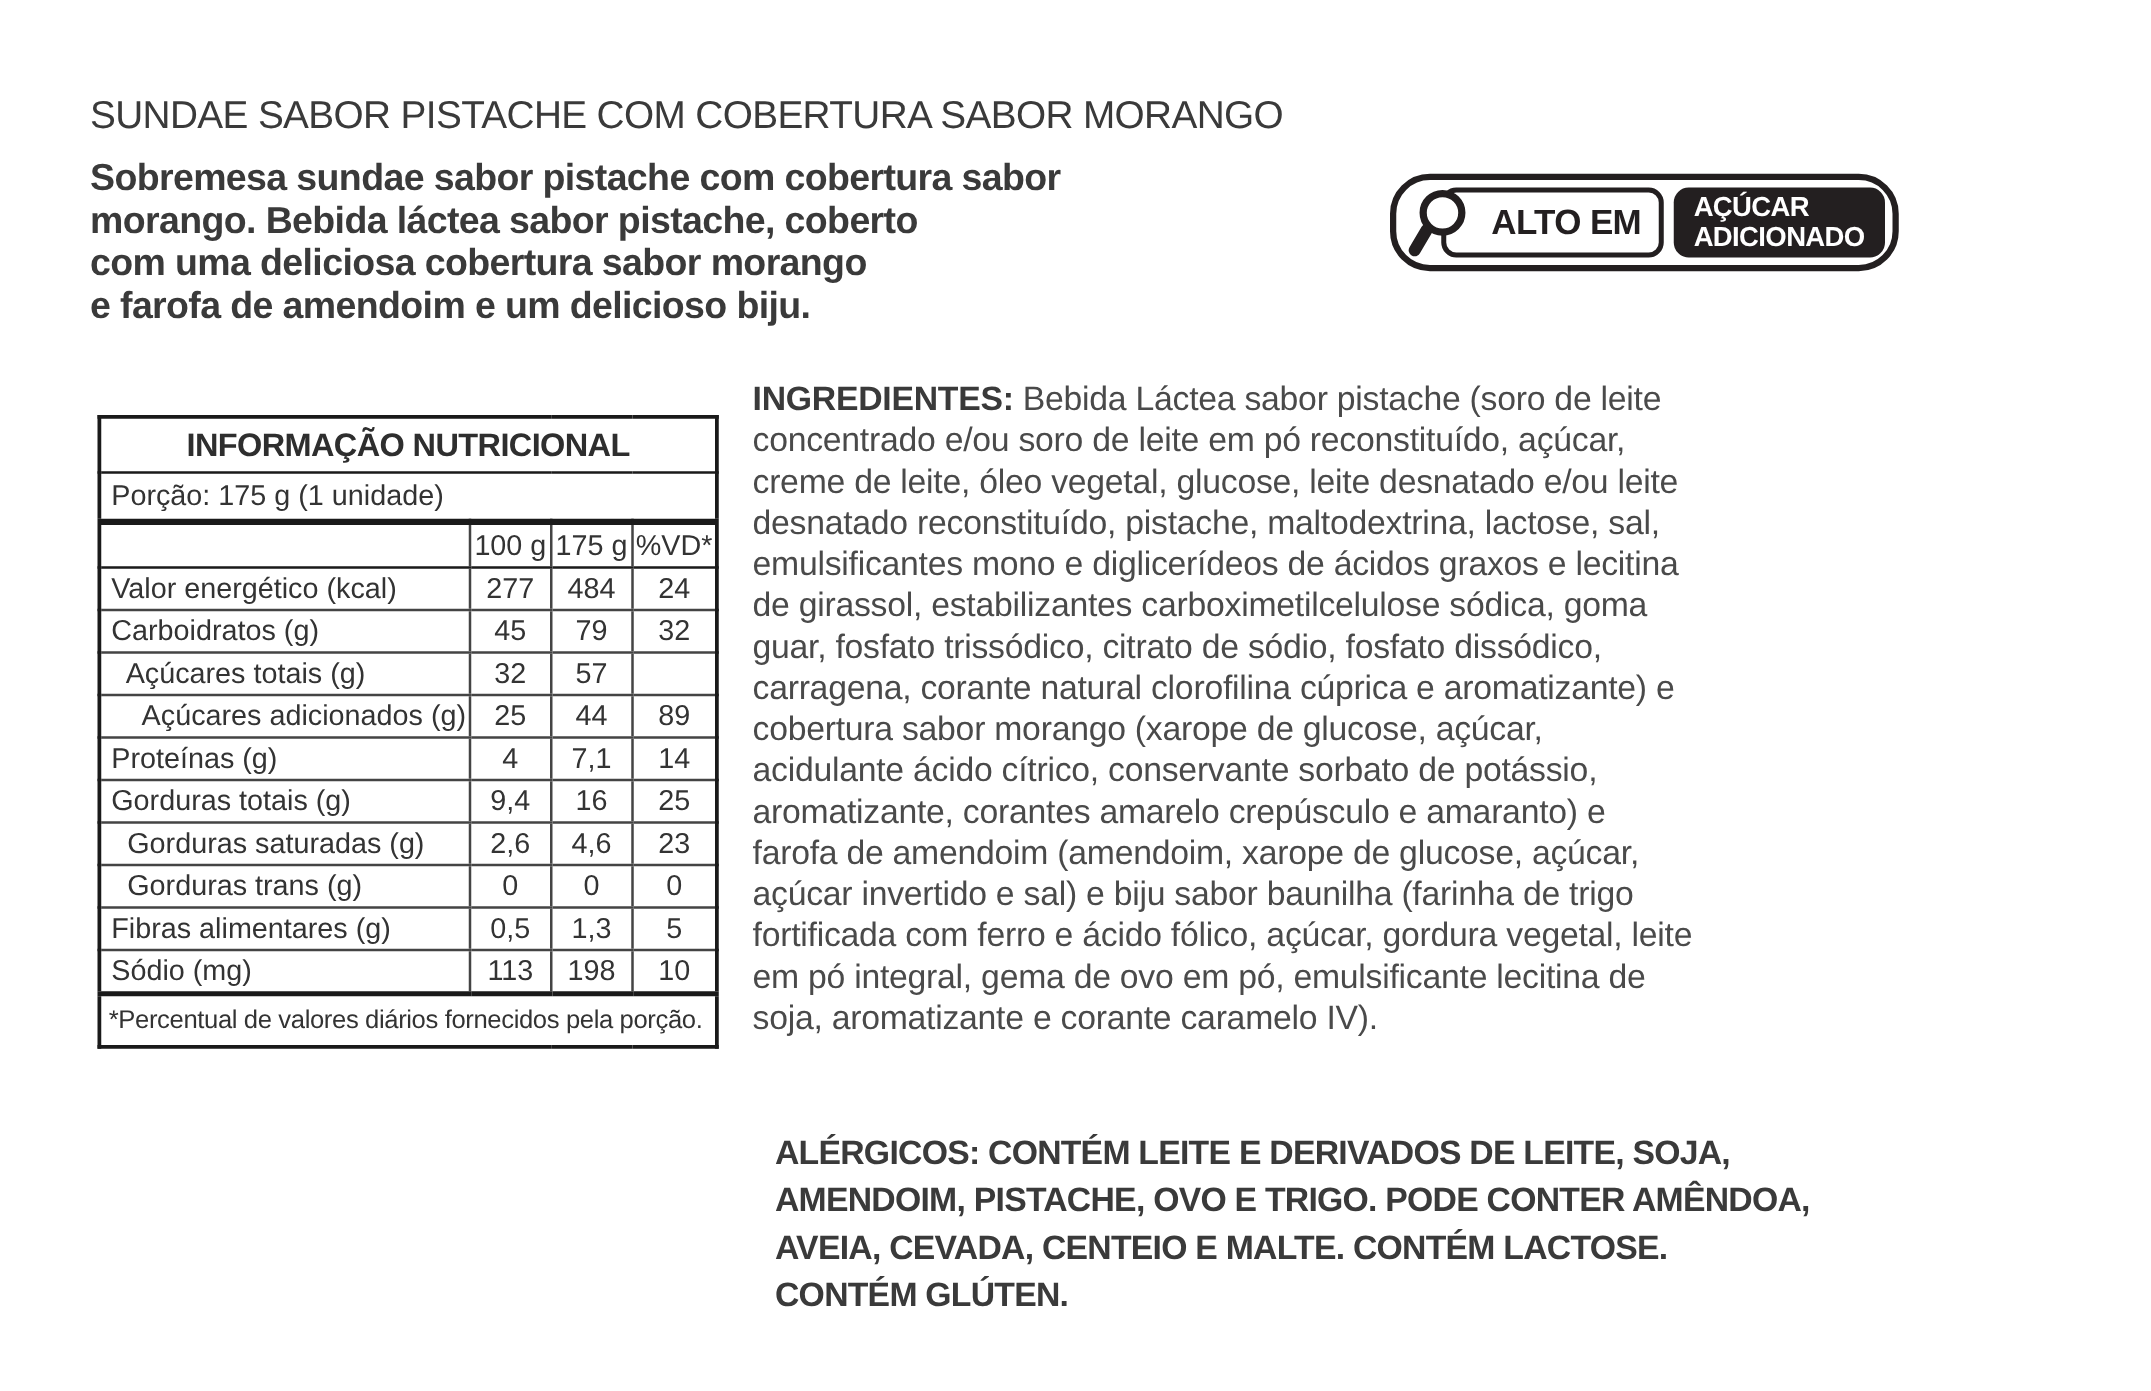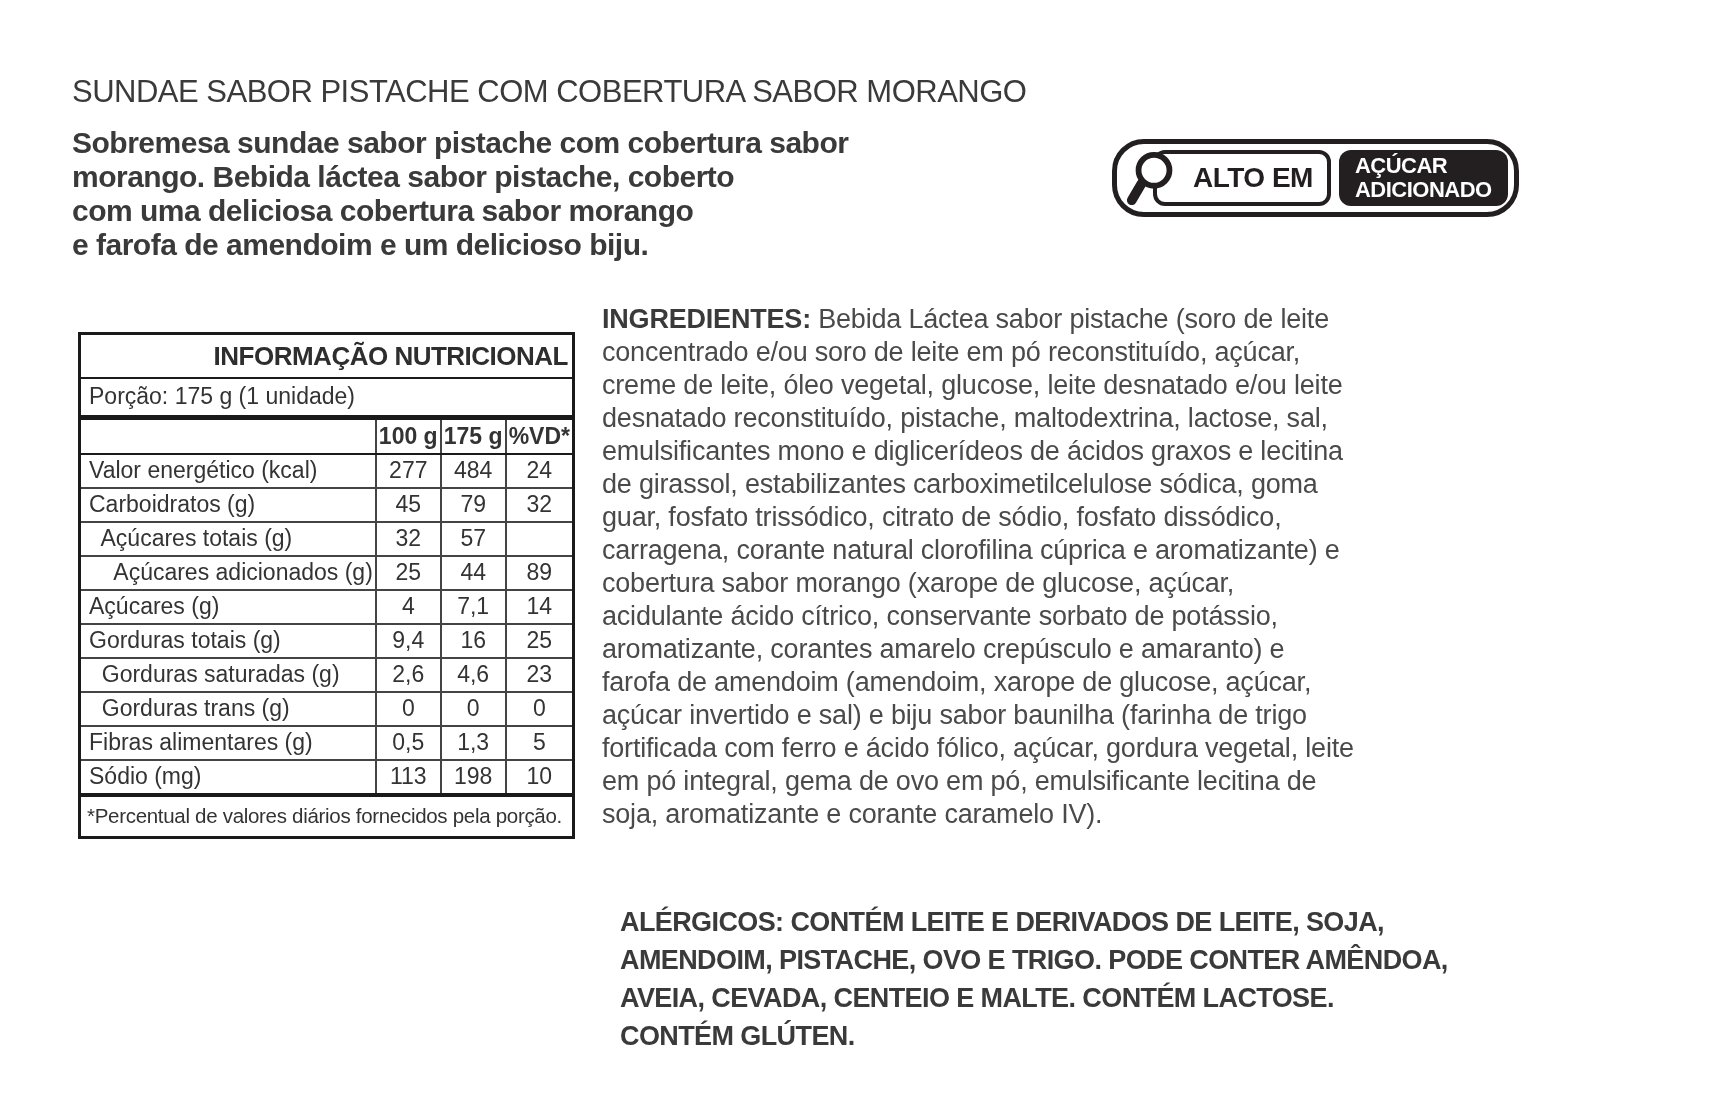"INFORMAÇÃO NUTRICIONAL" .t-title td { text-align: right -> center }
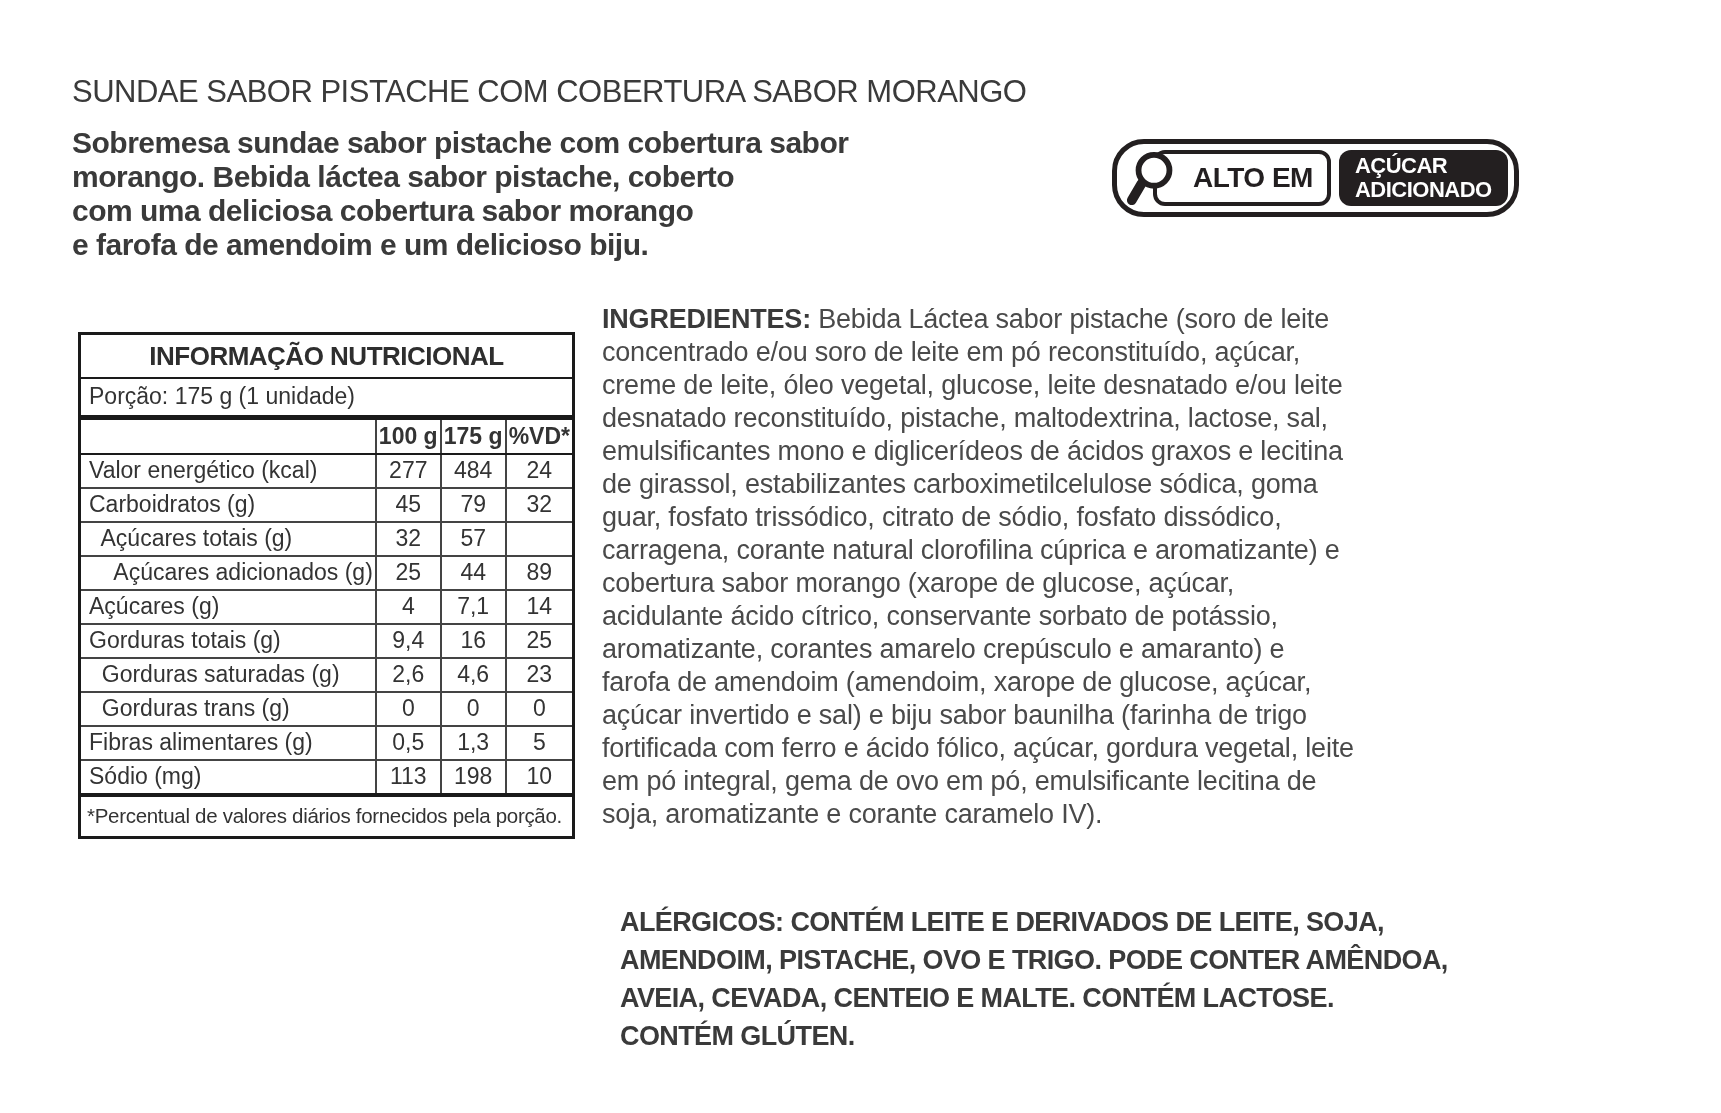"100 g" .t-head td { font-weight: bold -> normal }
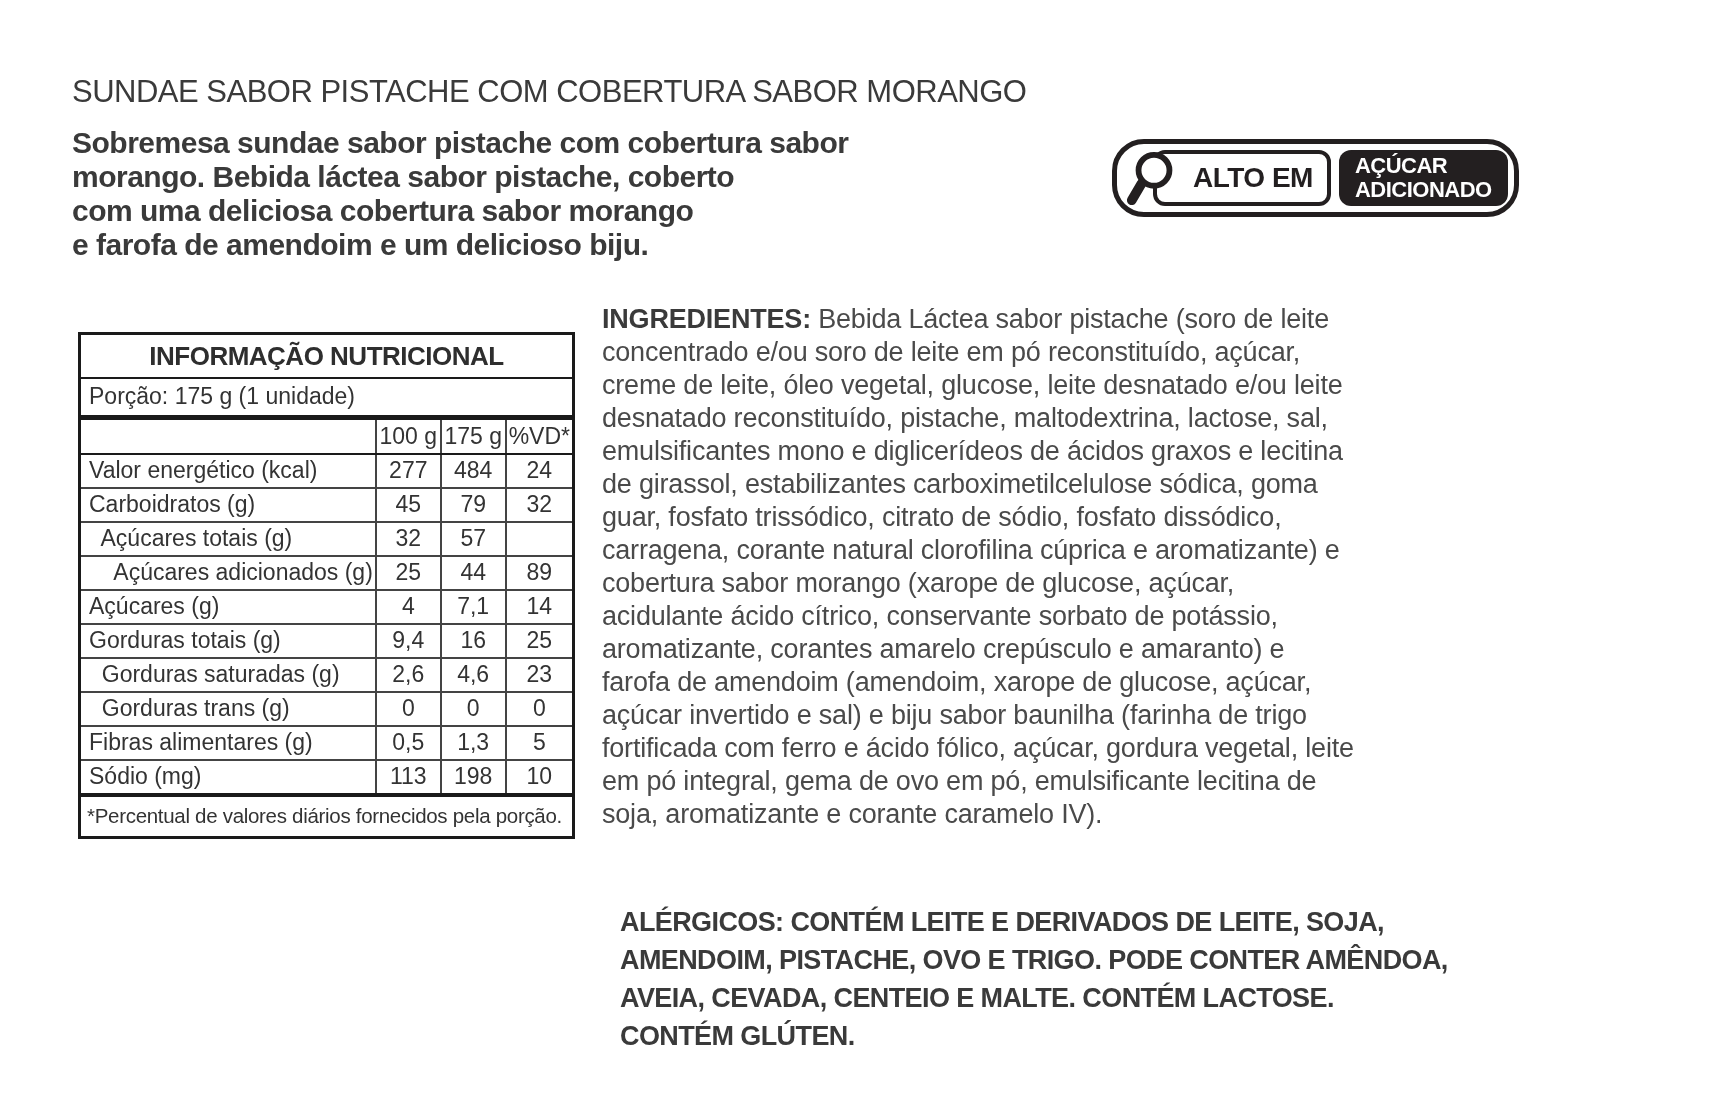"Açúcares (g)" td.lbl { text: Açúcares -> Proteínas }
